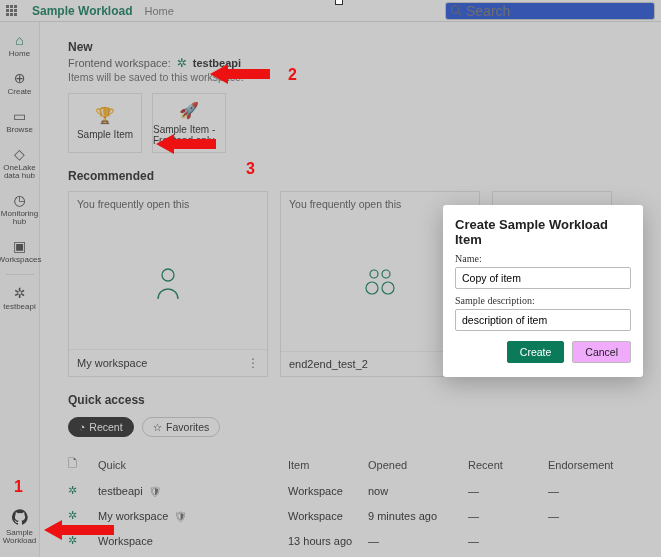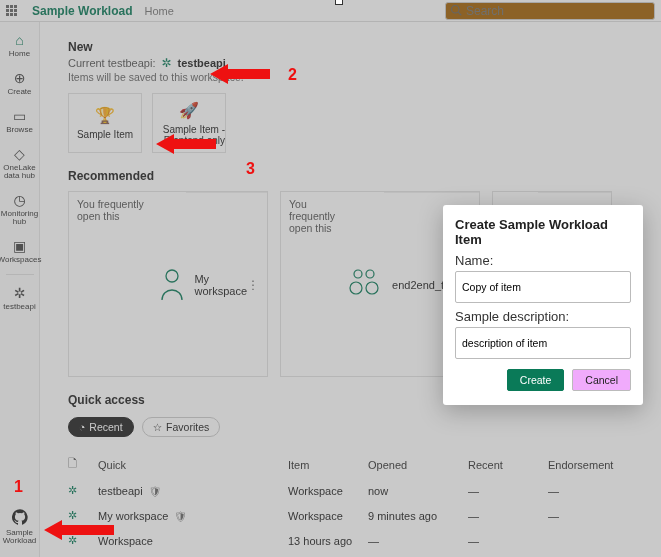"Search" .searchwrap input { background: #a16207 -> #1d4ed8; font-size: 12px -> 14px }
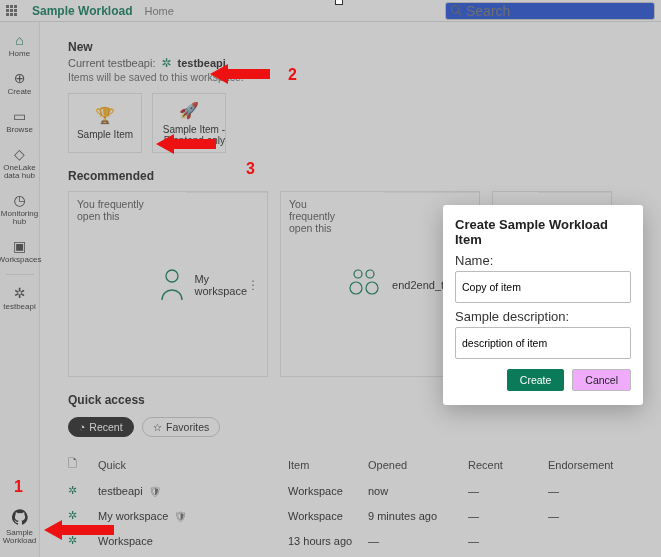"Current testbeapi:" span { text: Current testbeapi -> Frontend workspace }
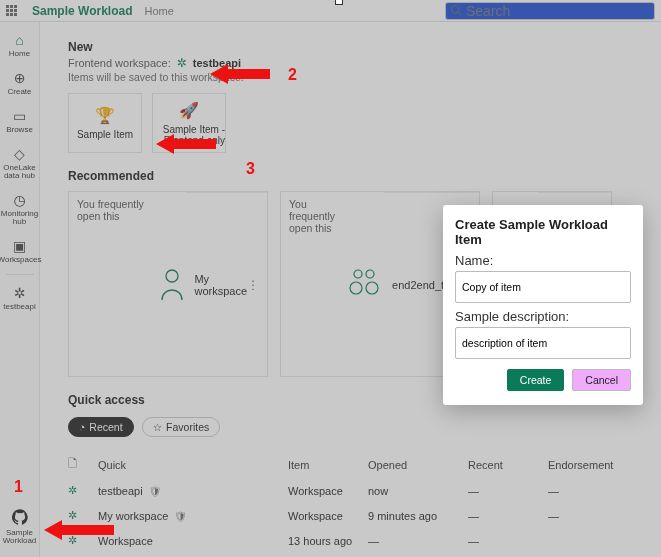"Sample Item" .tile .tlab { text-align: right -> left }
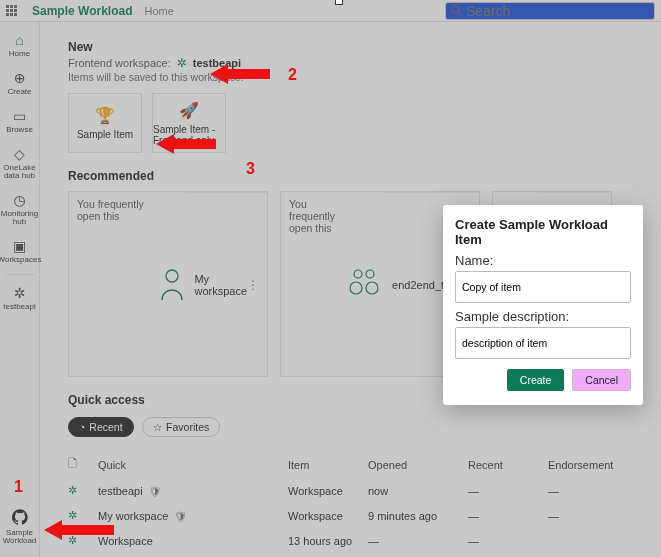"You frequently open this" .card { flex-direction: row -> column }
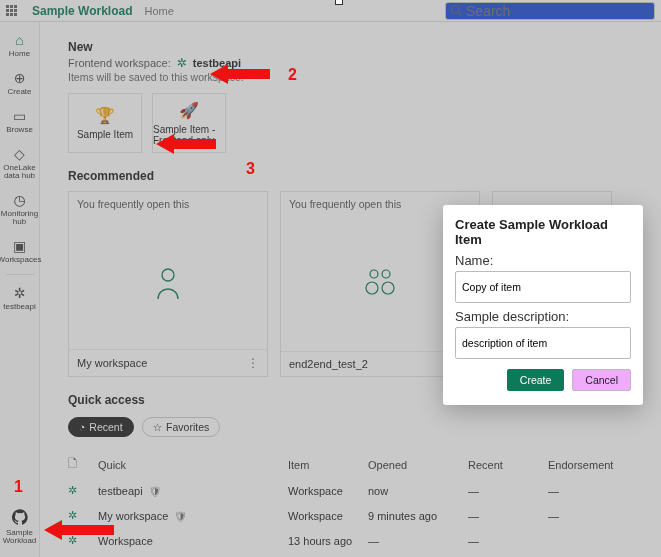"Name:" .modal label { font-family: none -> Liberation Serif, serif; font-size: 13px -> 10px }
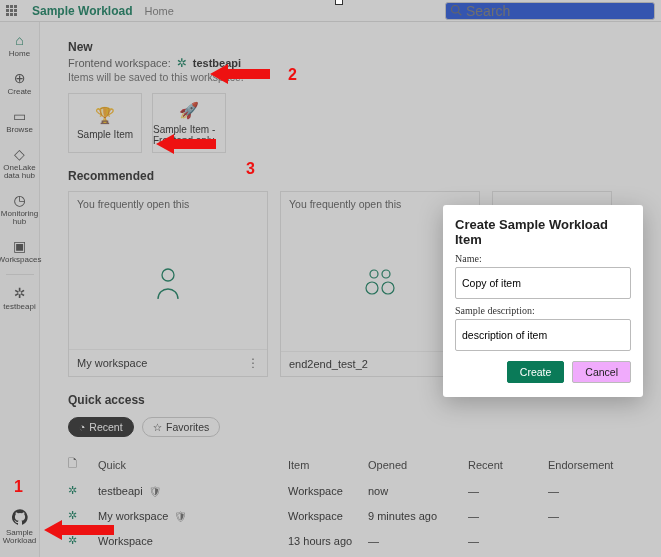"Copy of item" .modal input { height: 32px -> 22px }
